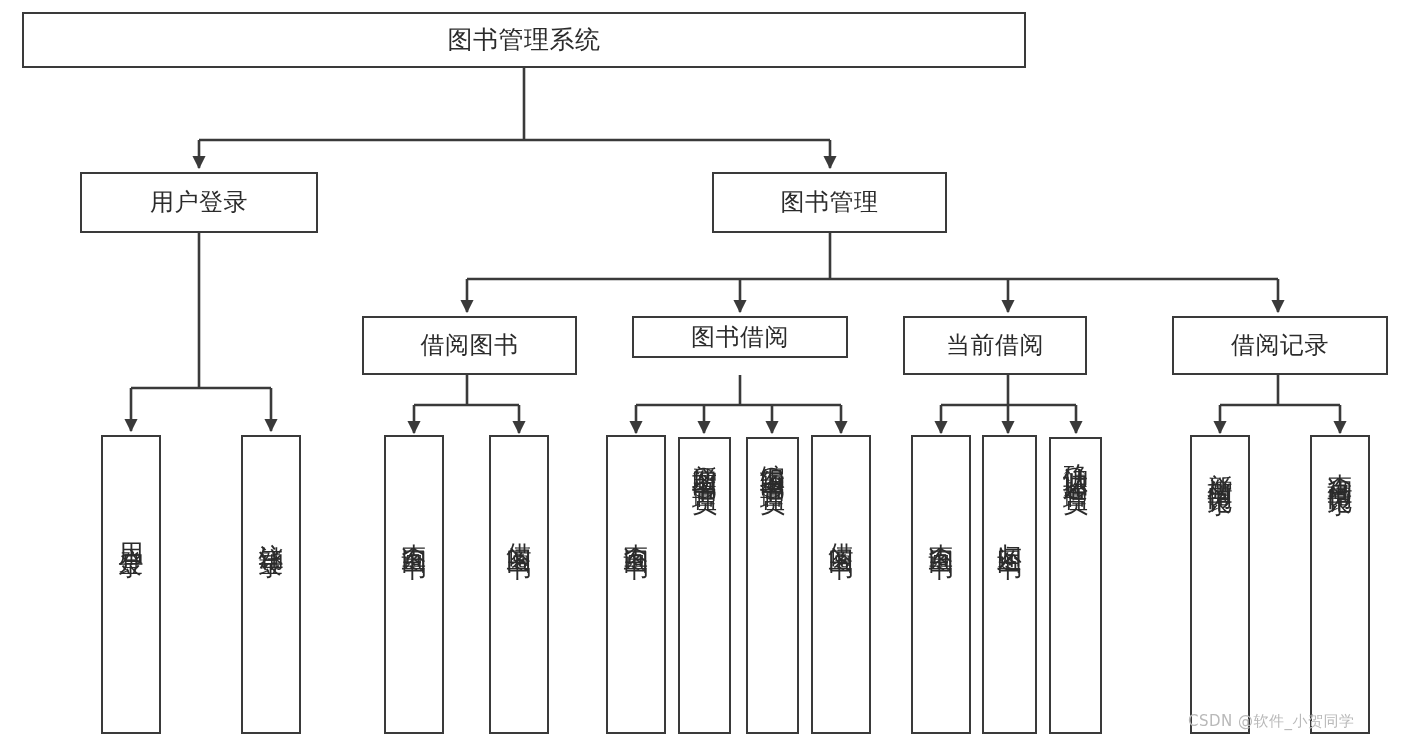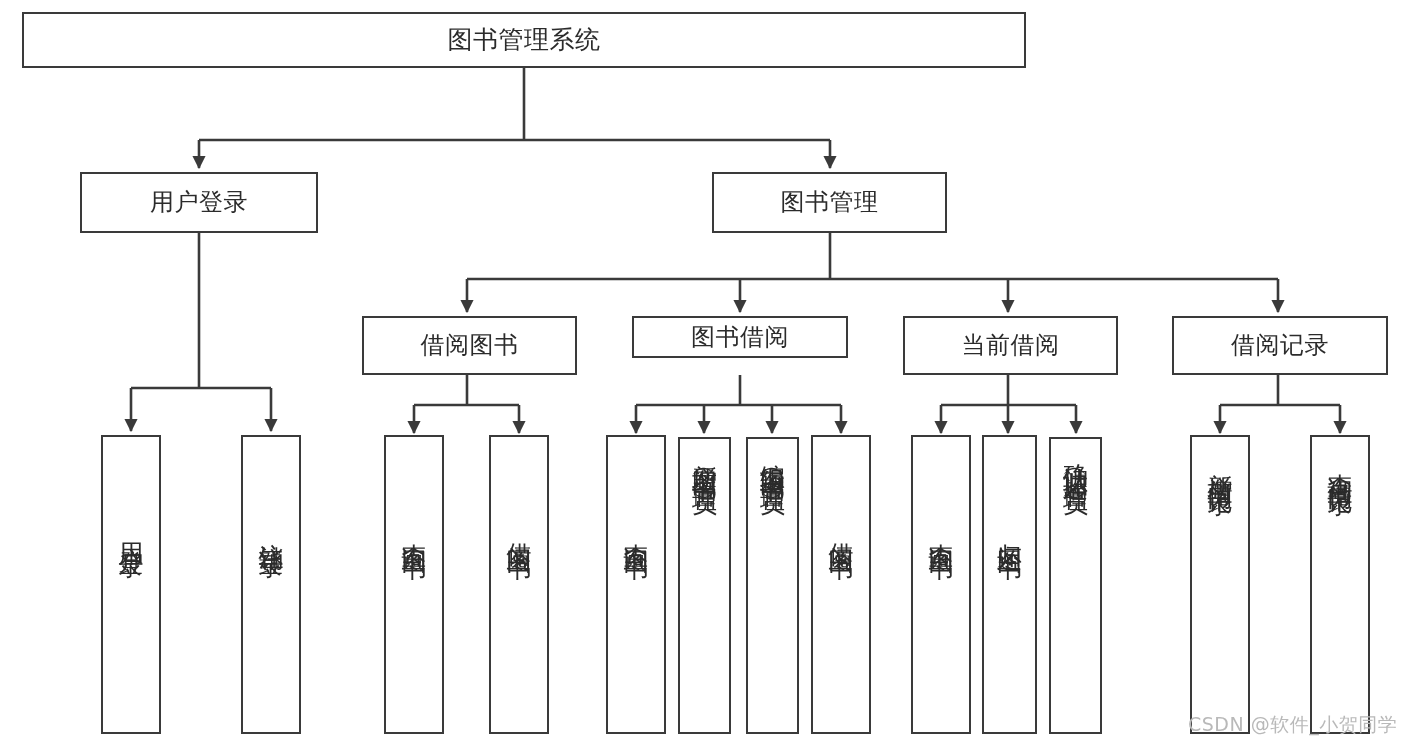"当前借阅" div.node { width: 215px -> 184px }
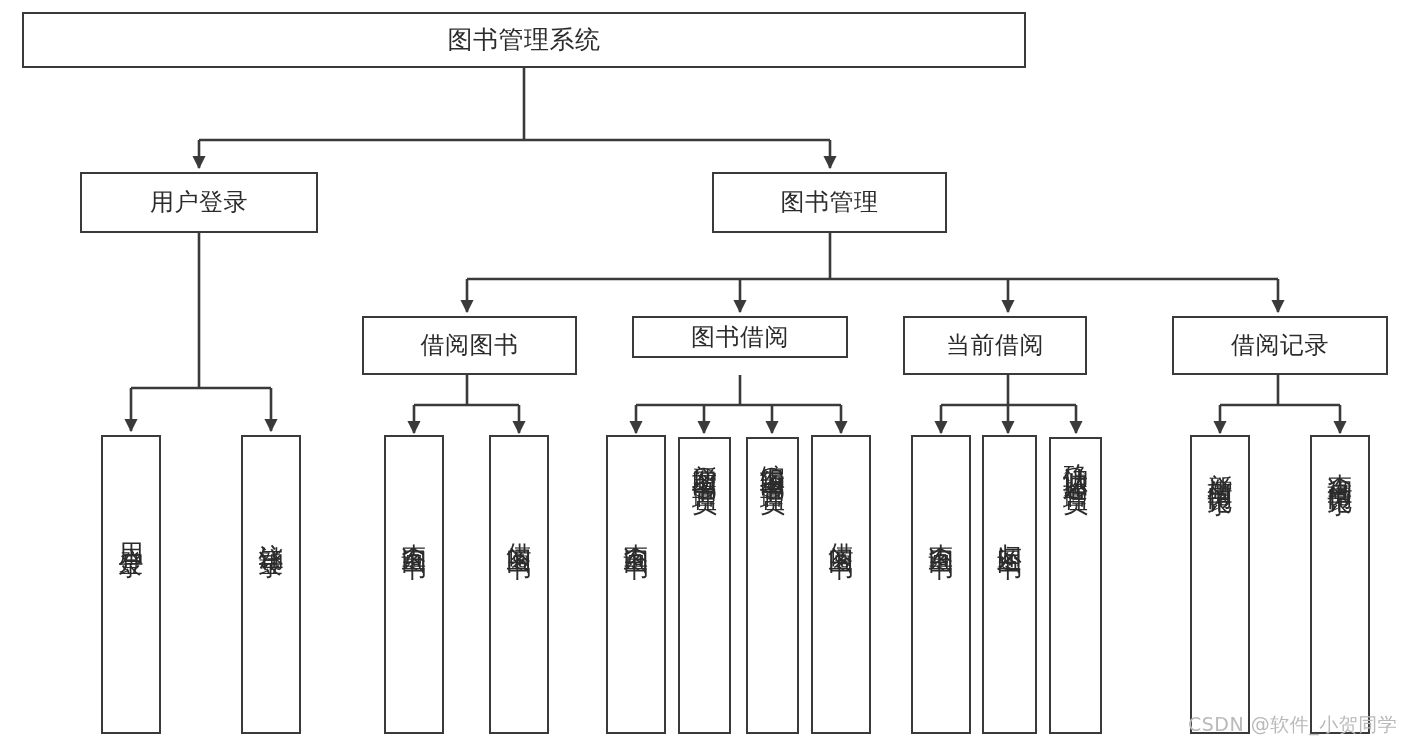"CSDN @软件_小贺同学" .watermark { font-size: 19px -> 15px }
